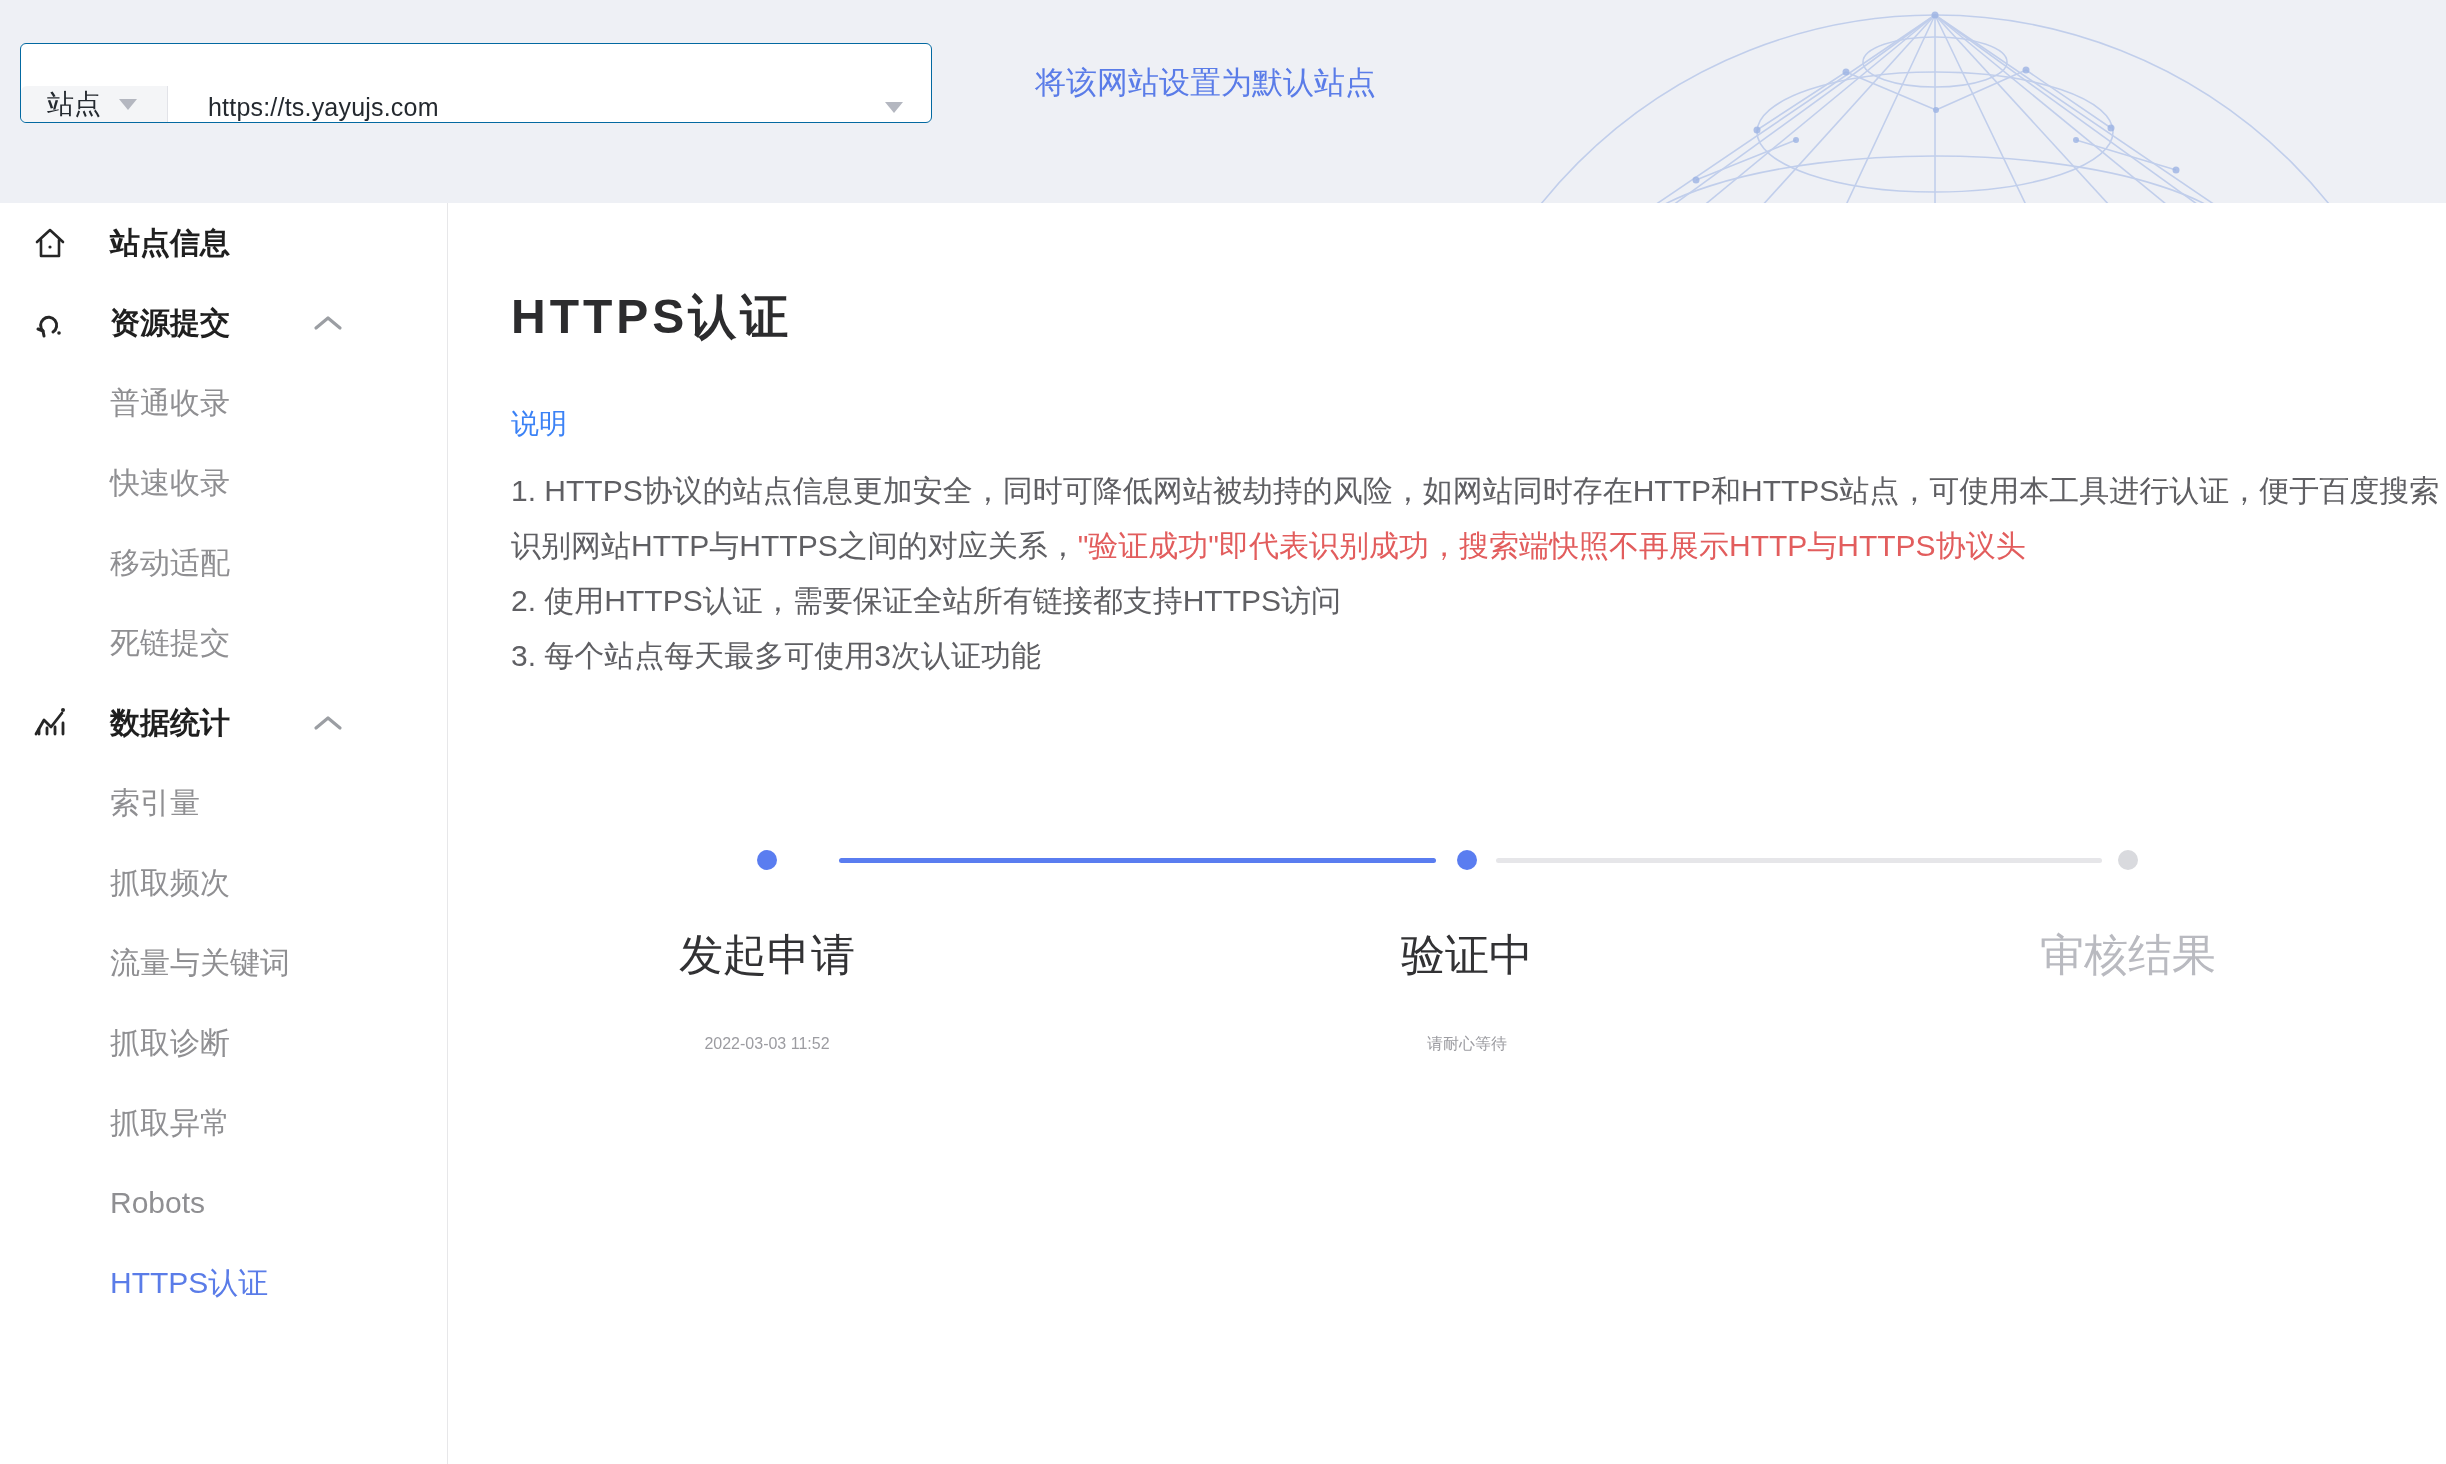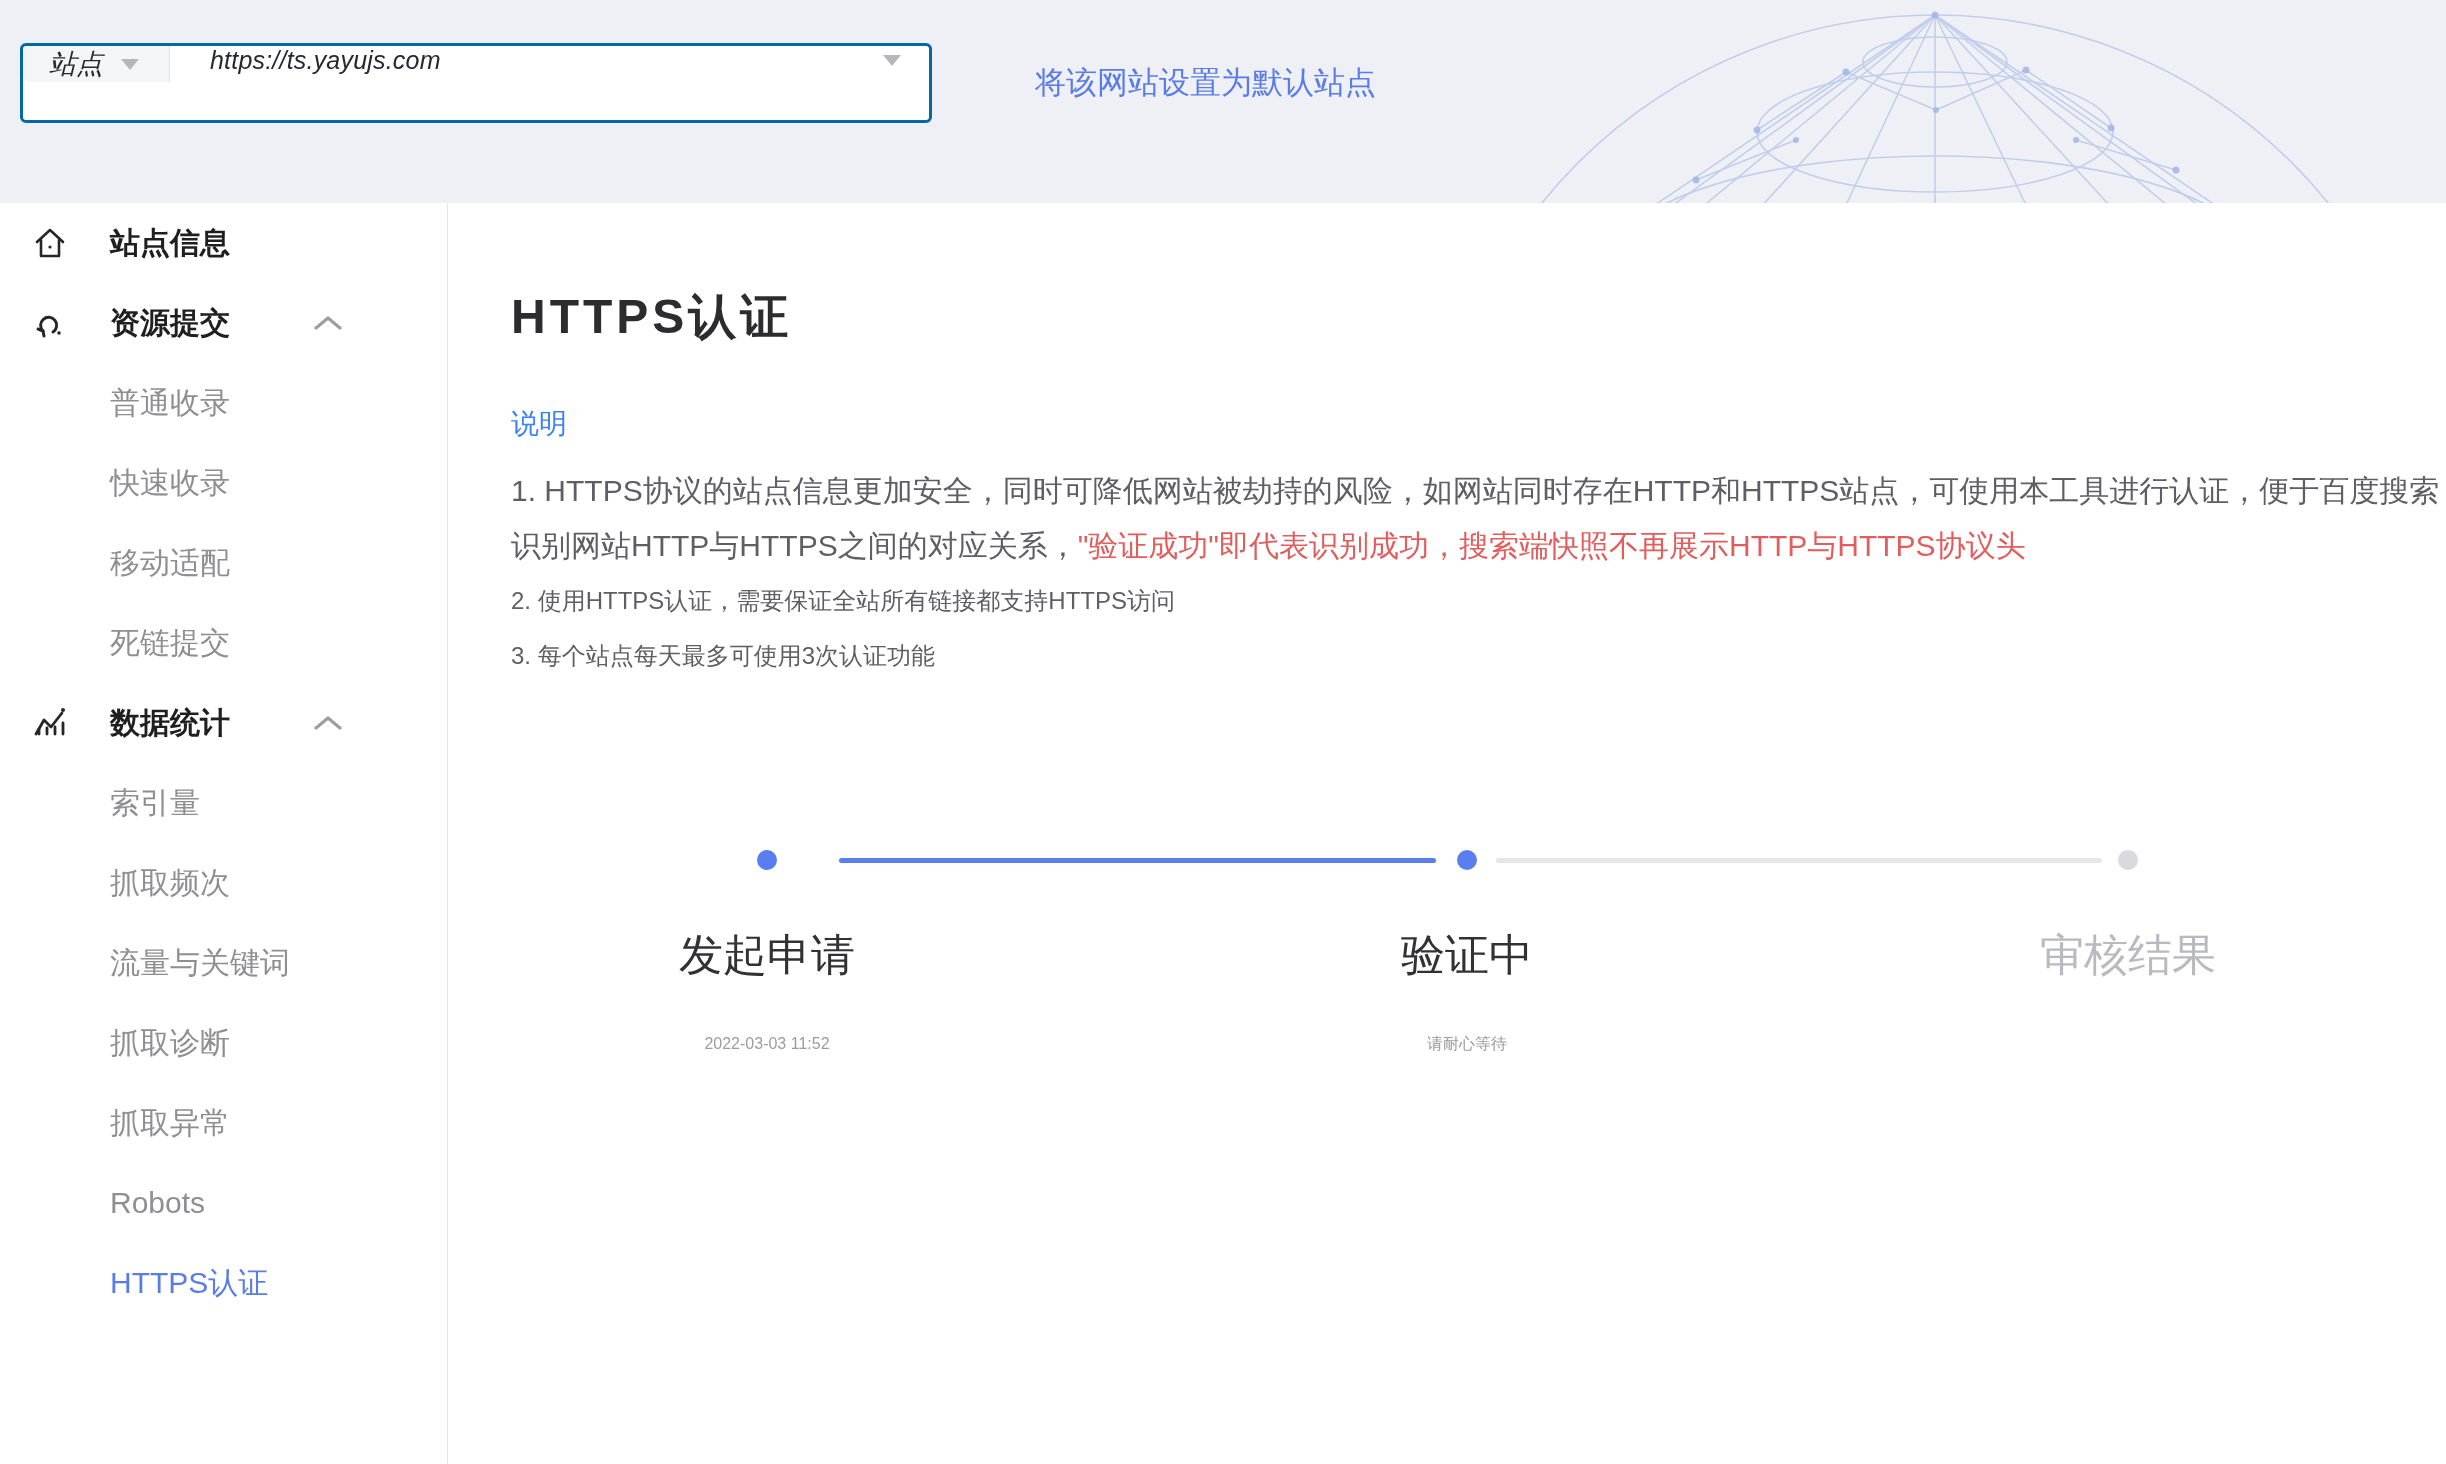"站点" .site-selector { align-items: flex-start -> flex-end; border: 3px solid #0369a1 -> 1px solid #0369a1; font-style: italic -> none }
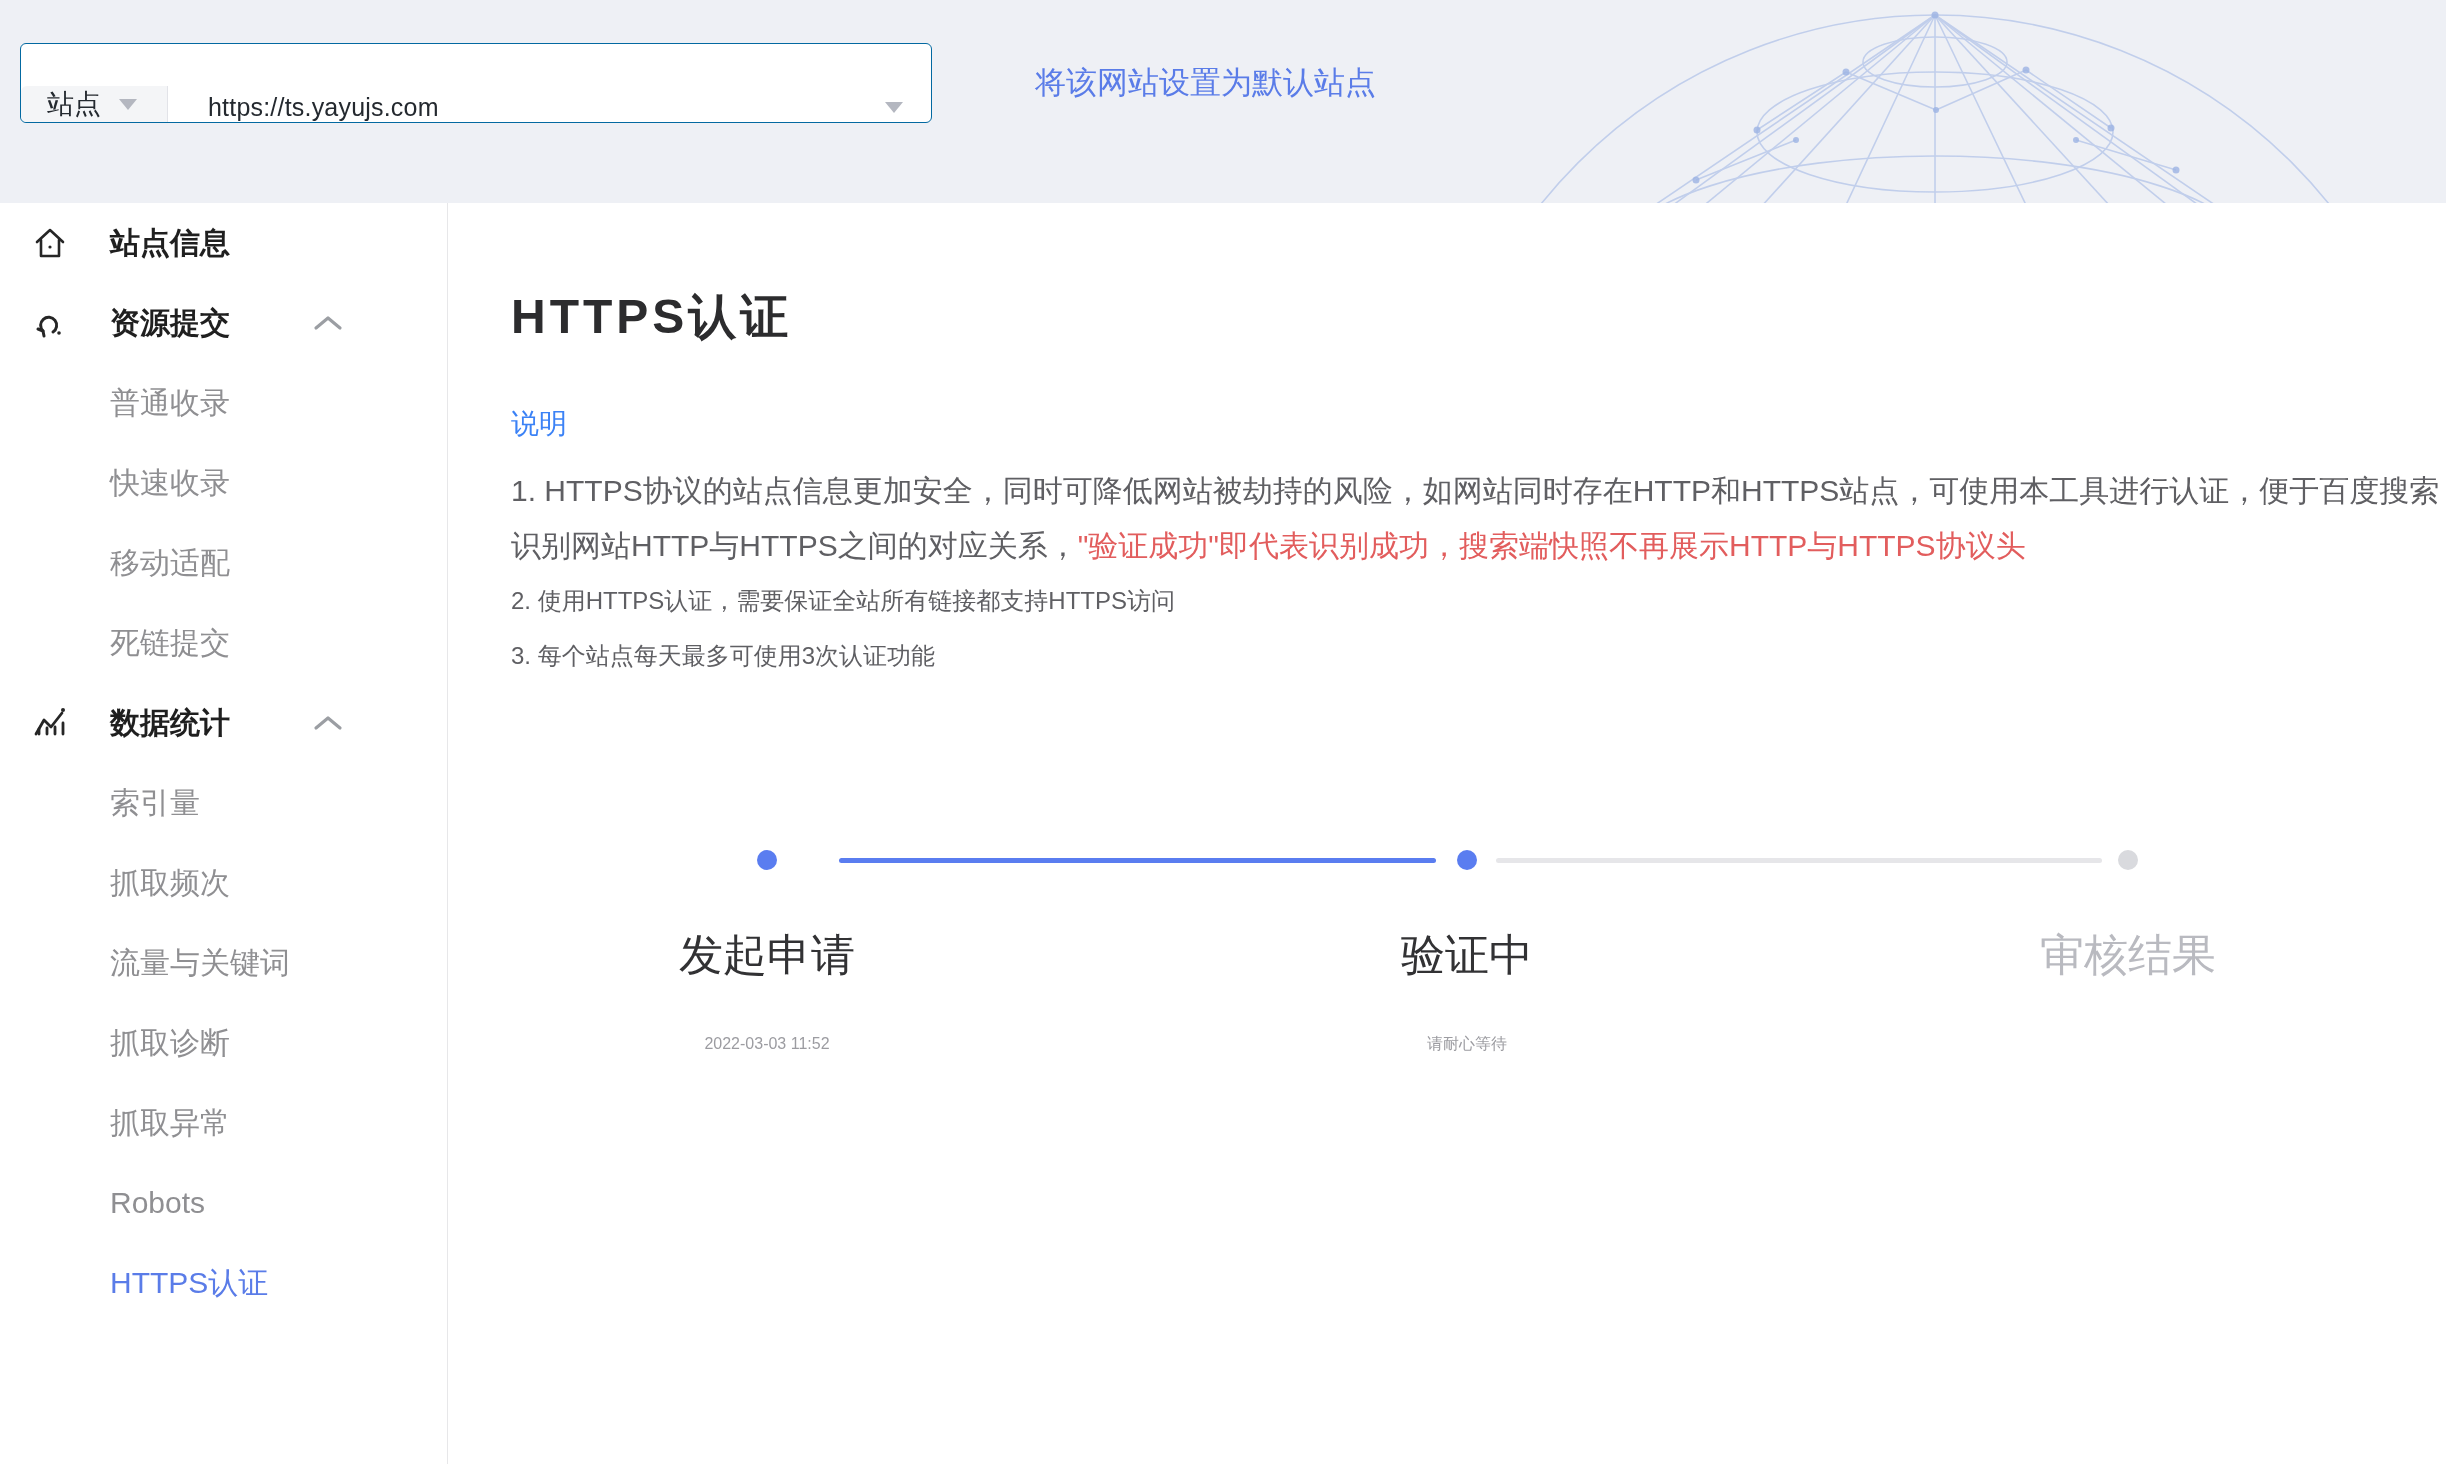"2. 使用HTTPS认证，需要保证全站所有链接都支持HTTPS访问" .note-line { font-size: 24px -> 30px }
